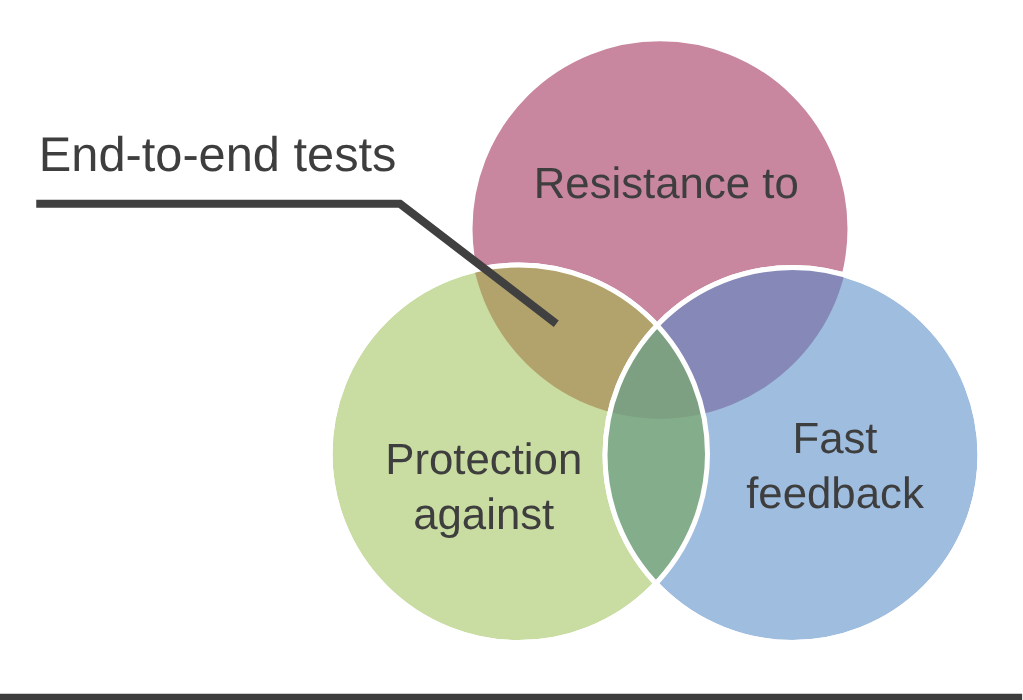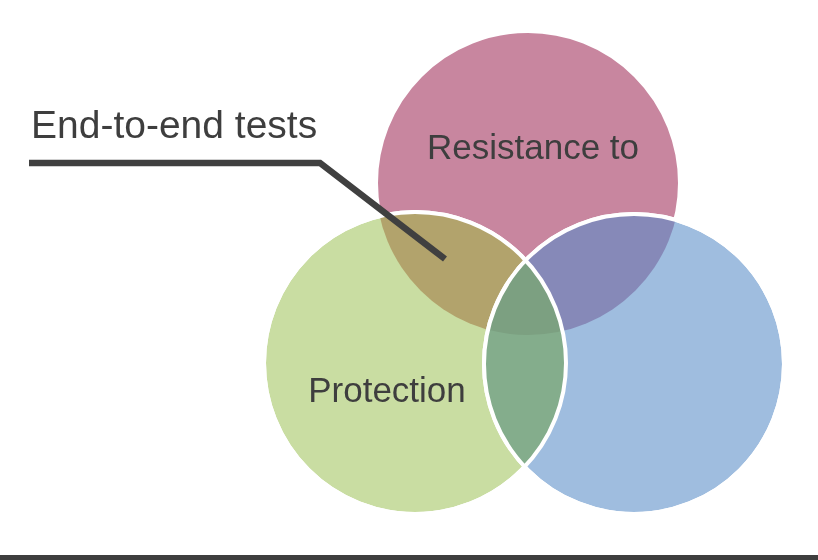"Fast" div.vlabel { html: none -> <div> <div>Fast</div> <div>feedback</div> </div> }
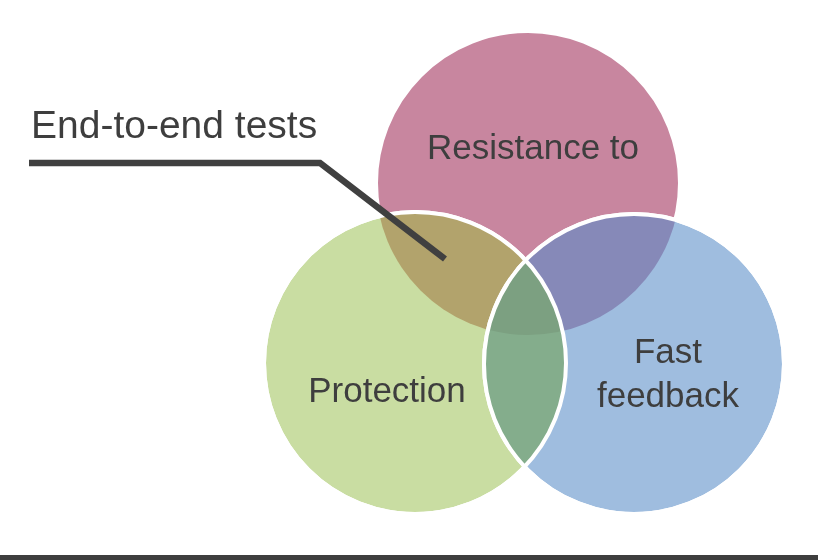"against" div { html: none -> <div>against</div> }
